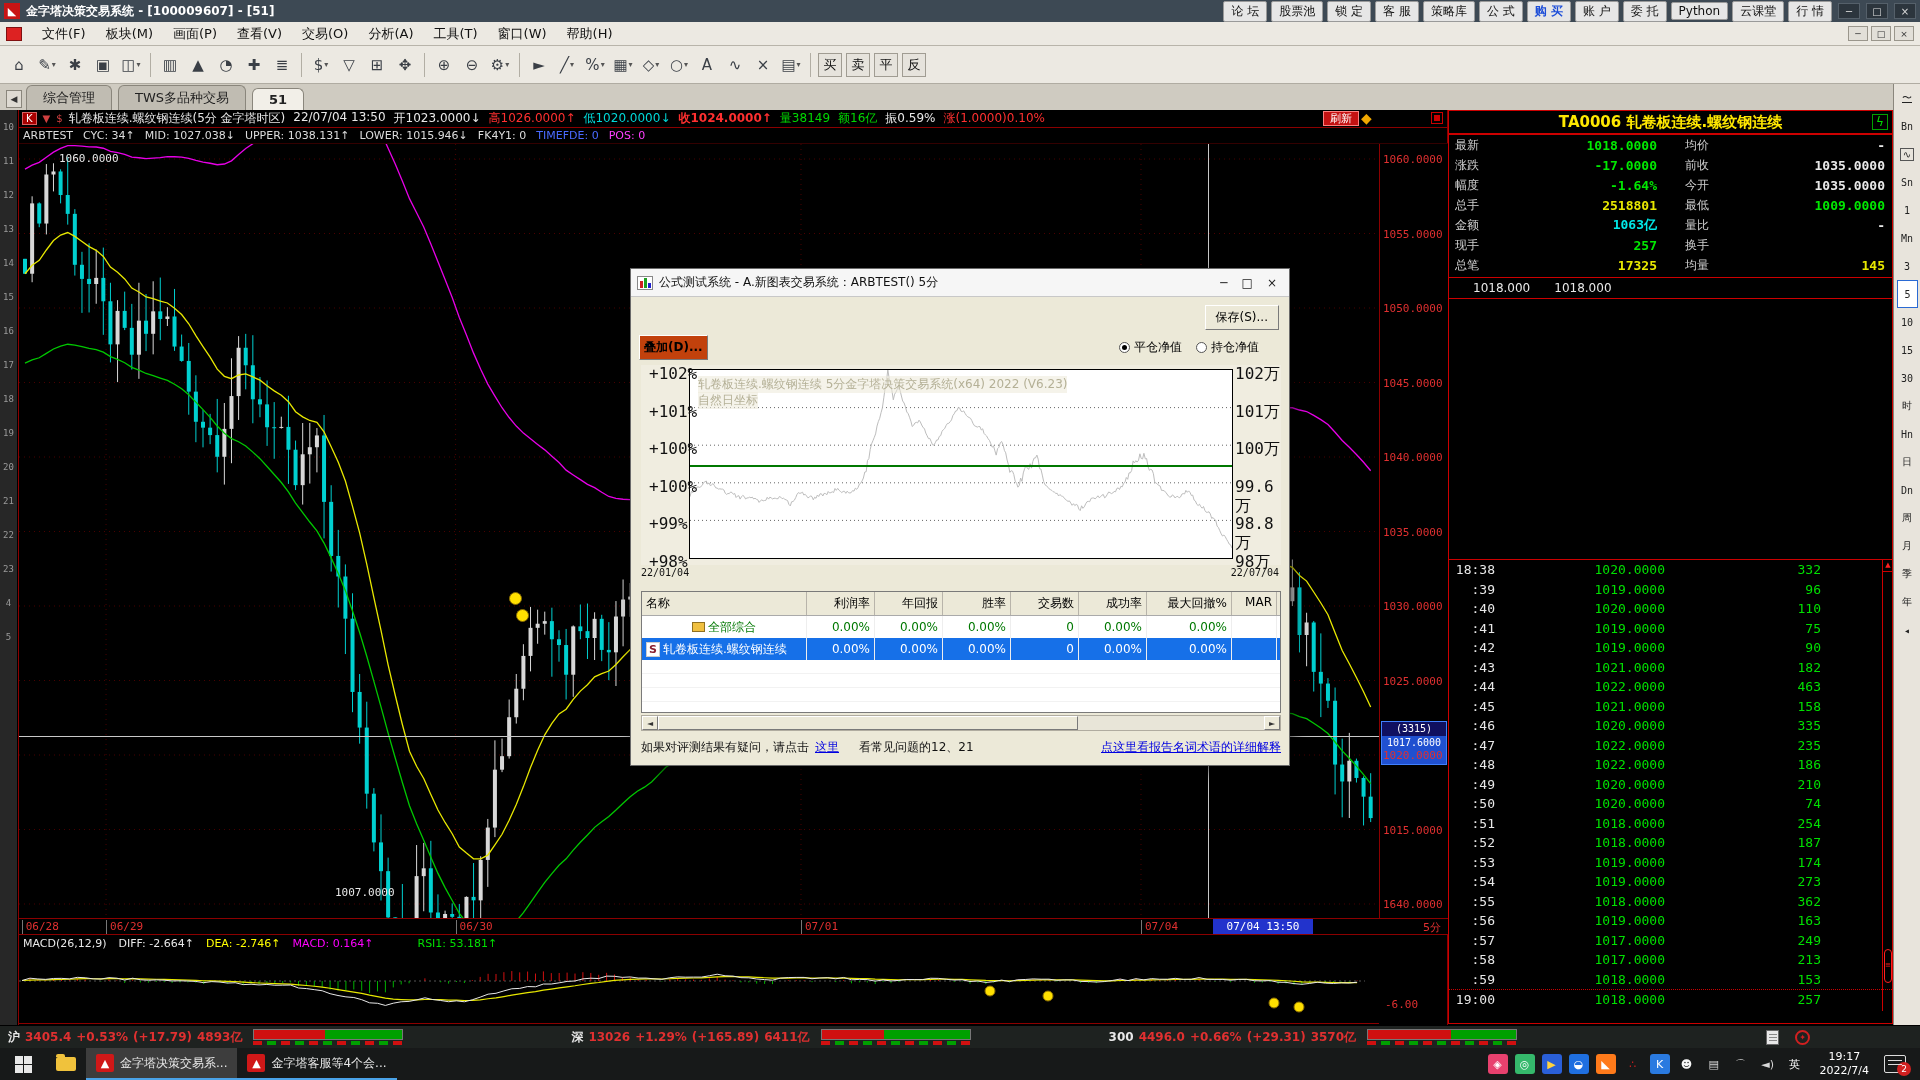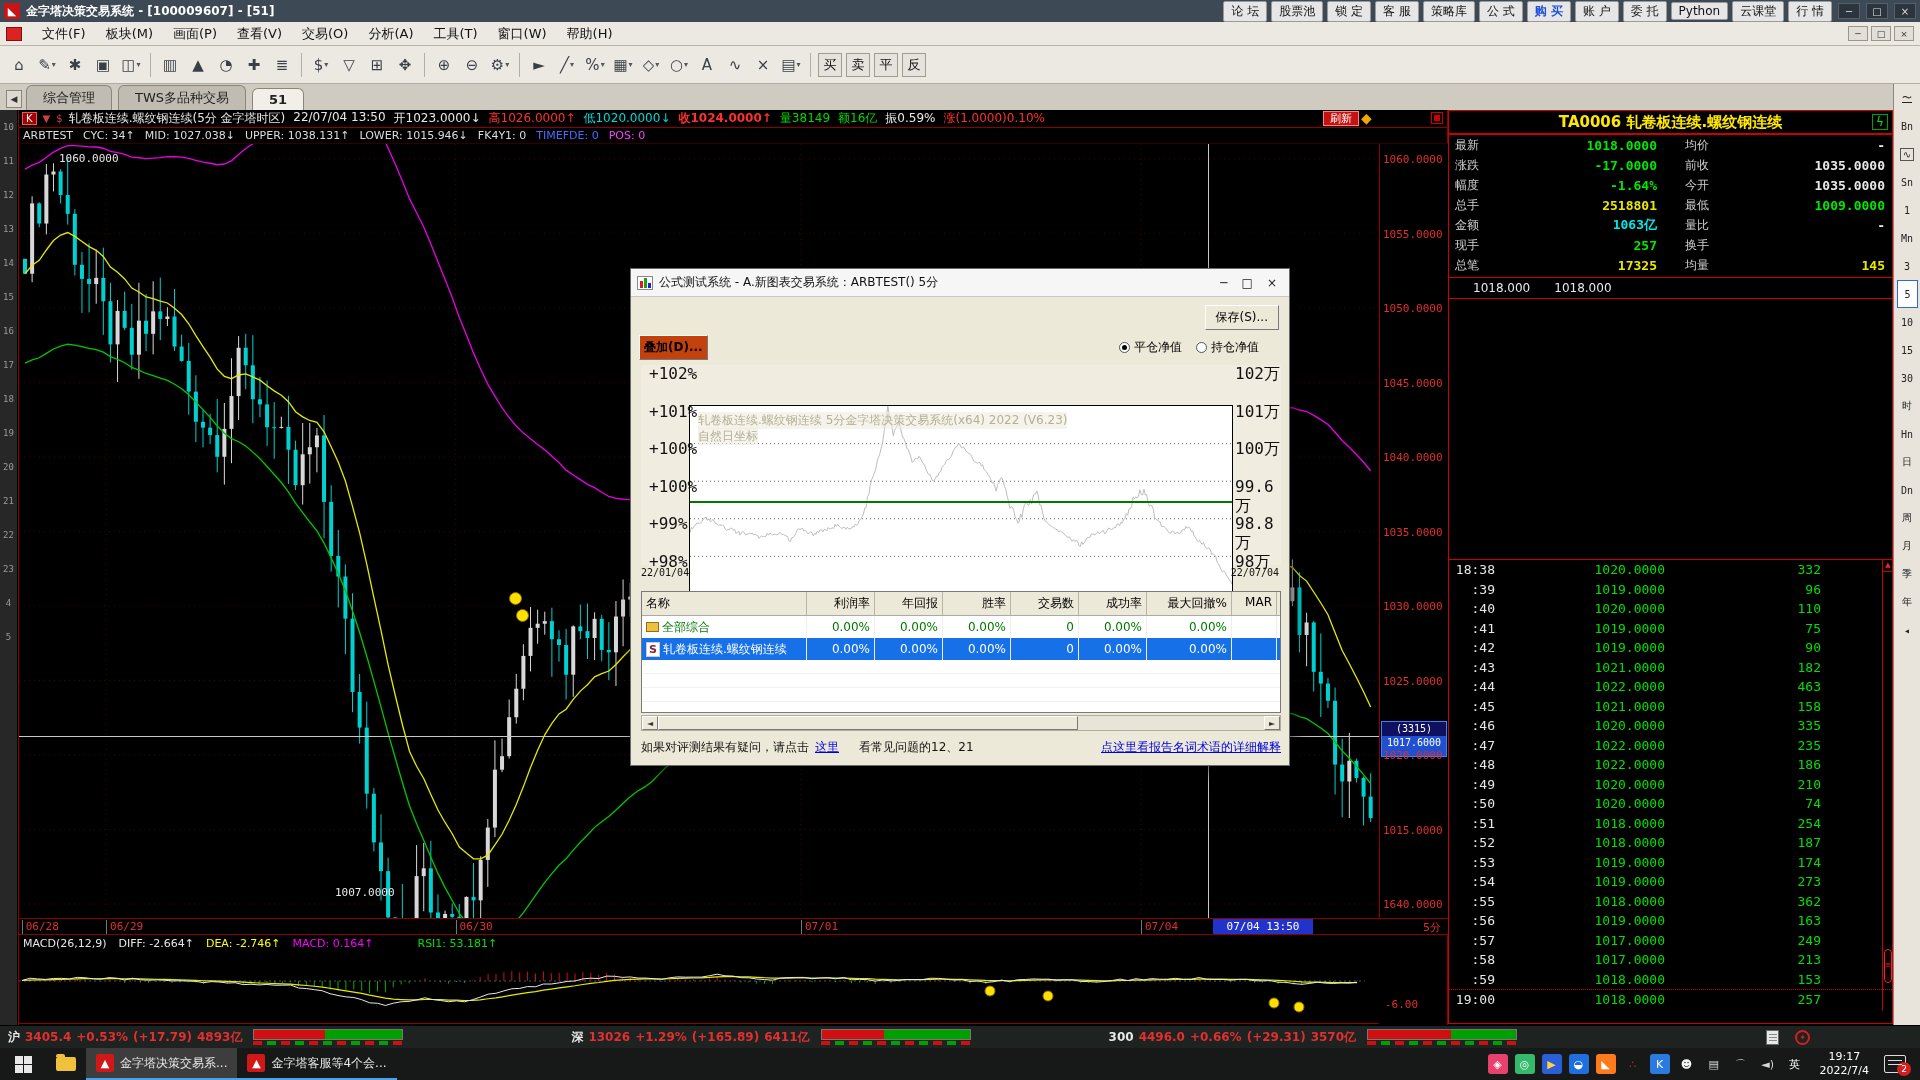"轧卷板连续.螺纹钢连续 5分金字塔决策交易系统(x64) 2022" .dlg-plot { margin-top: 36px -> none }
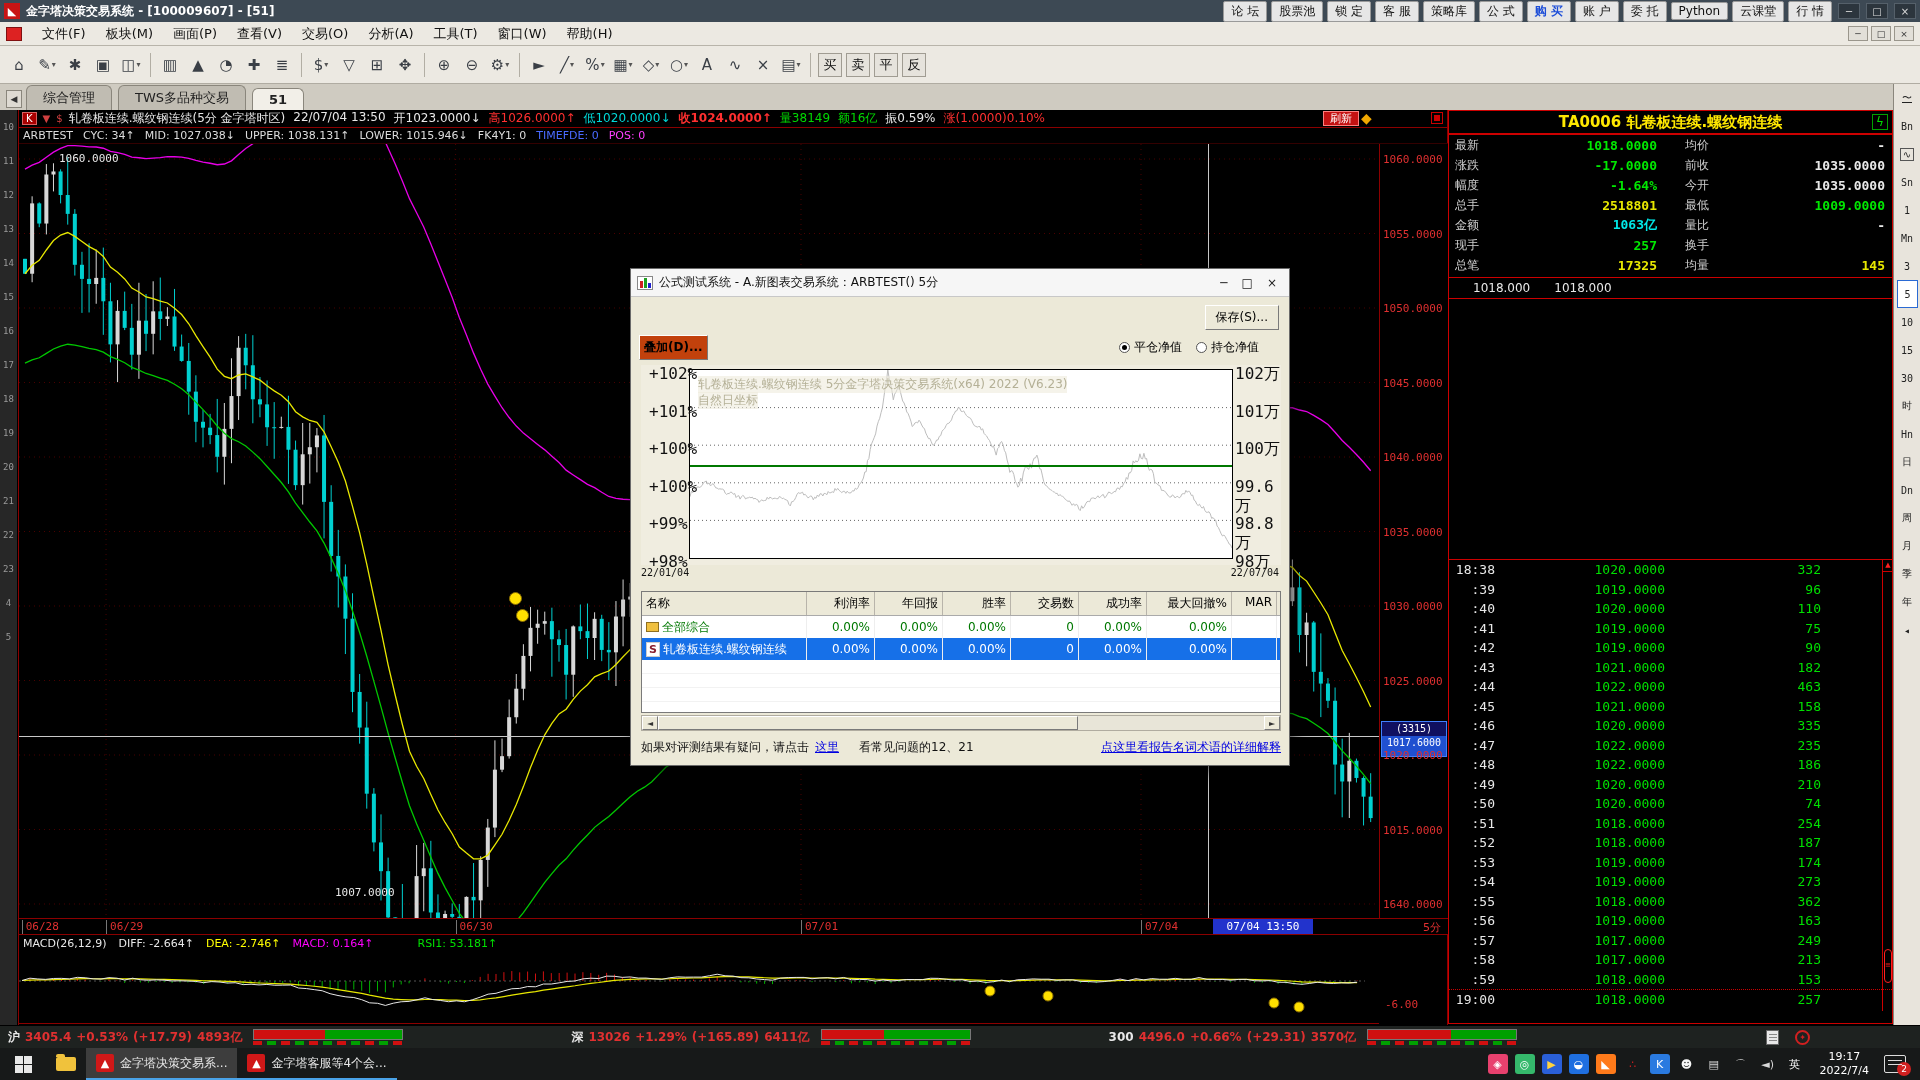"全部综合" div.name { justify-content: none -> center }
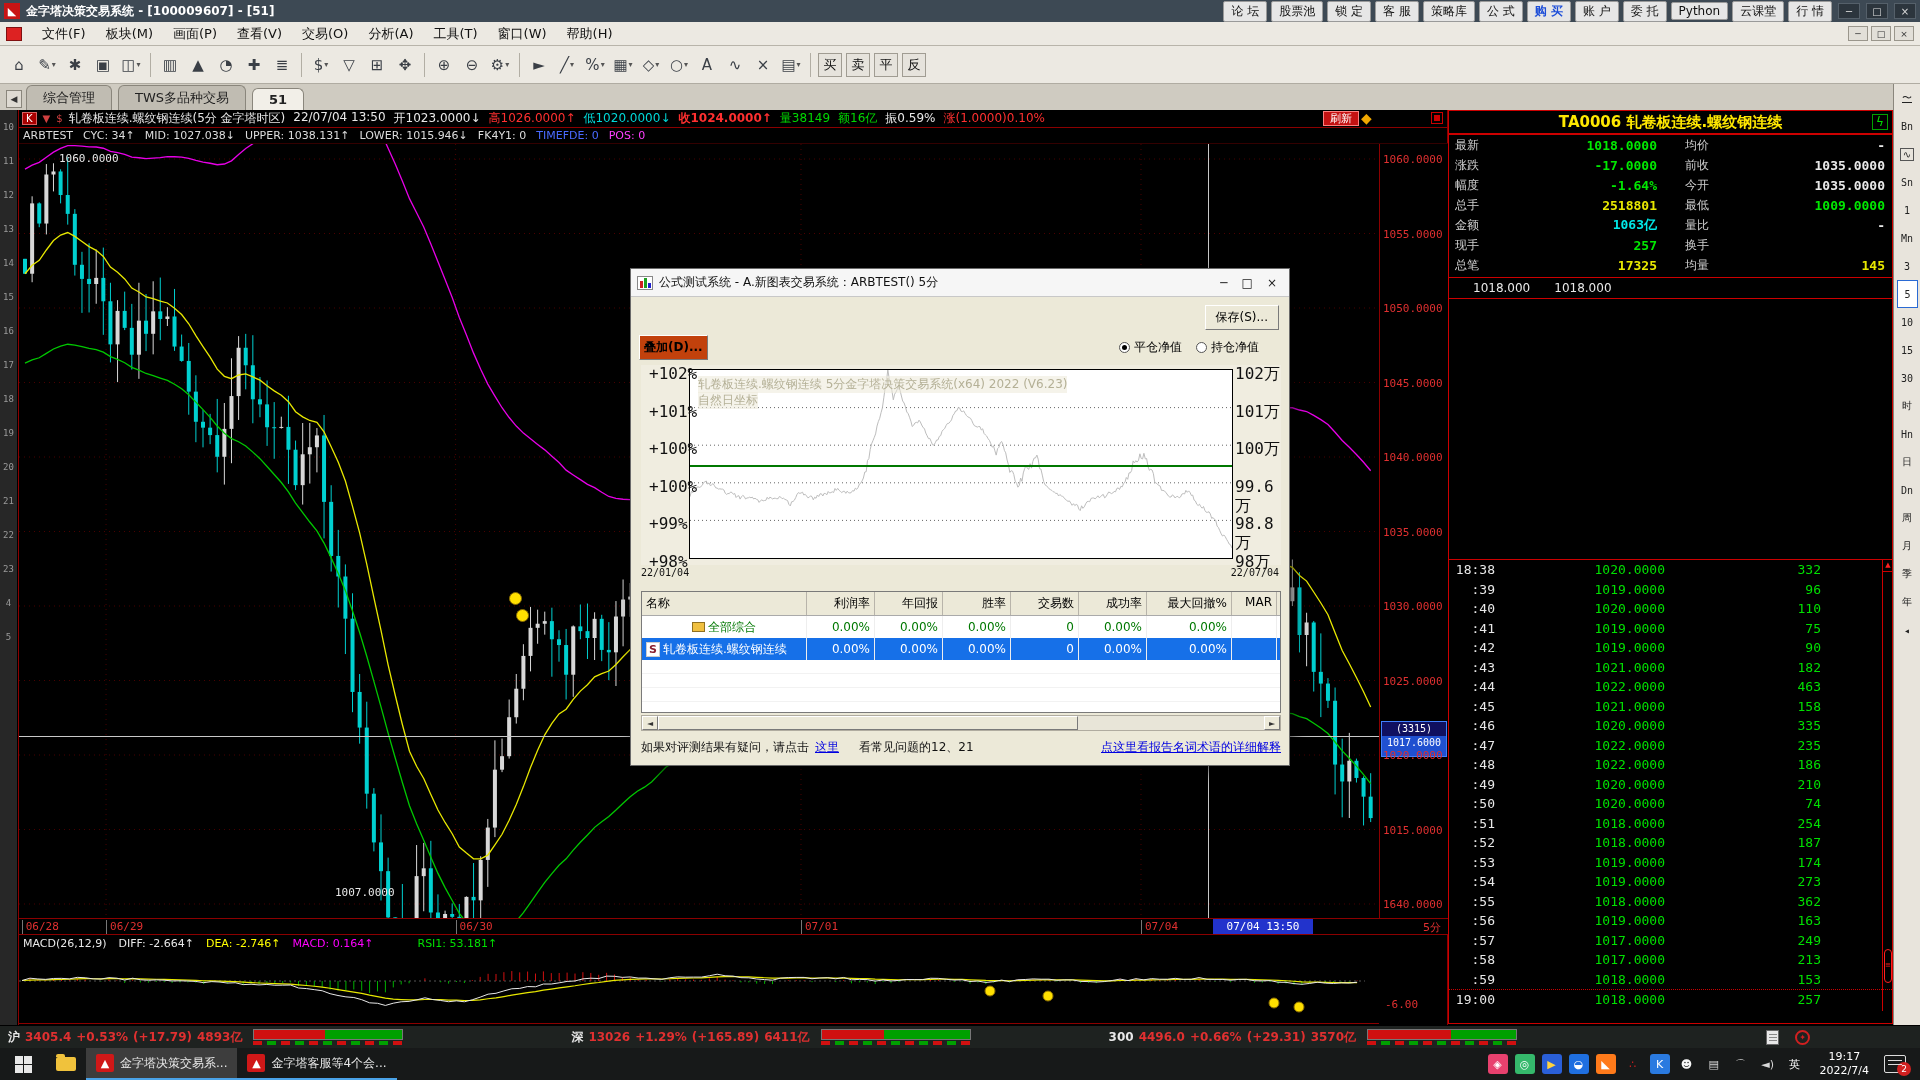"1017.6000" .cursorbox .l2 { height: 20px -> 28px }
